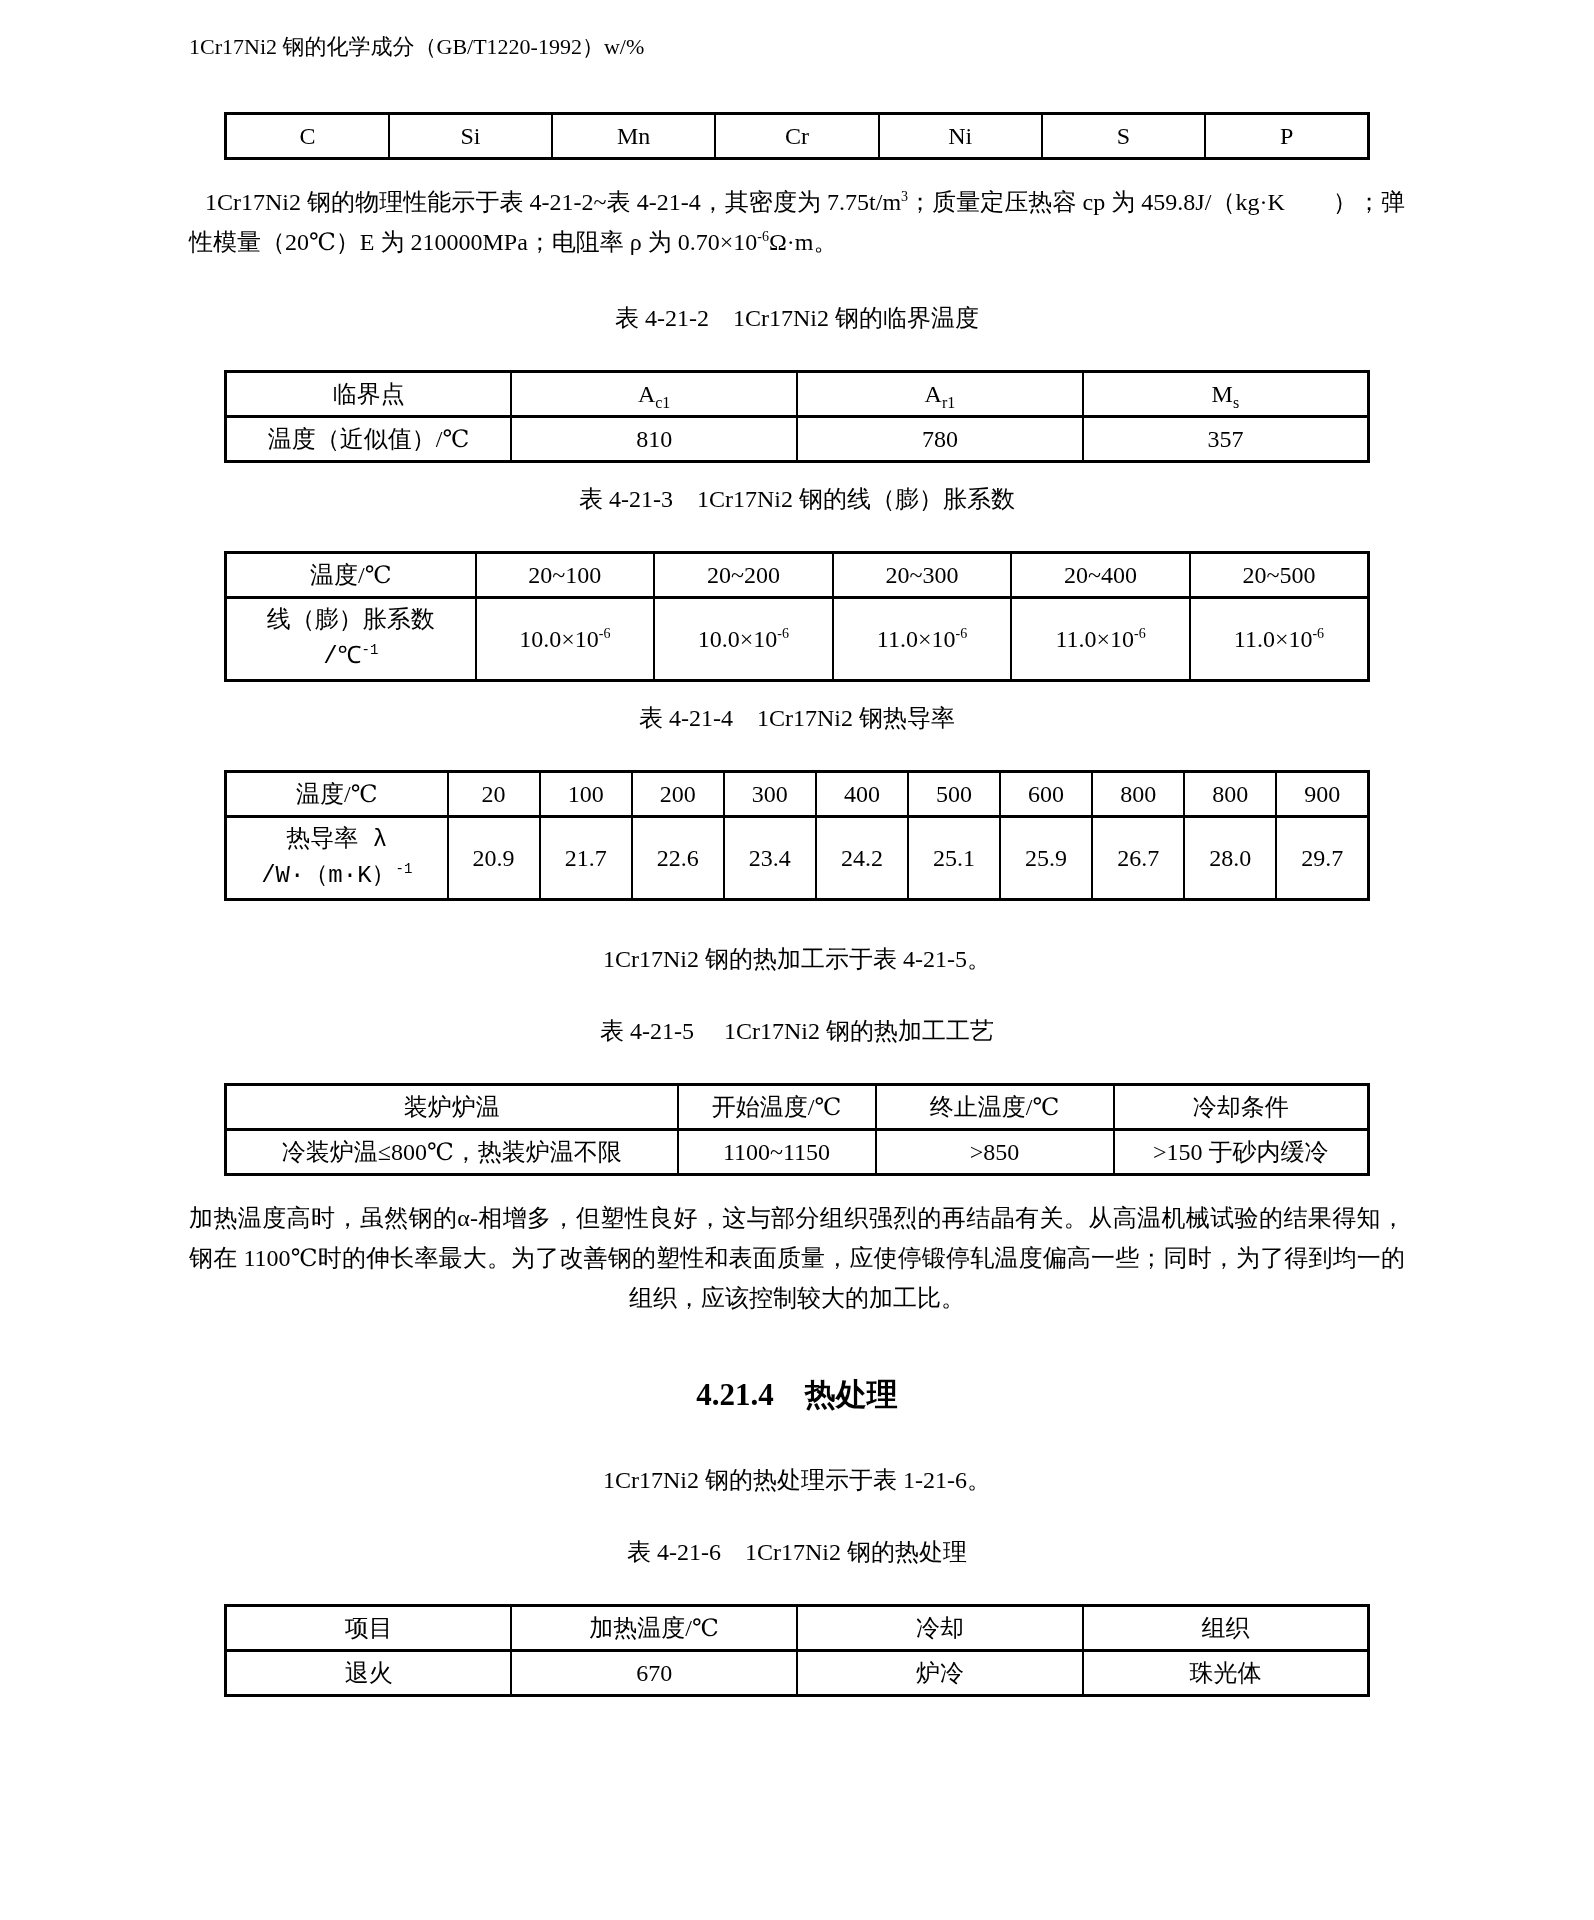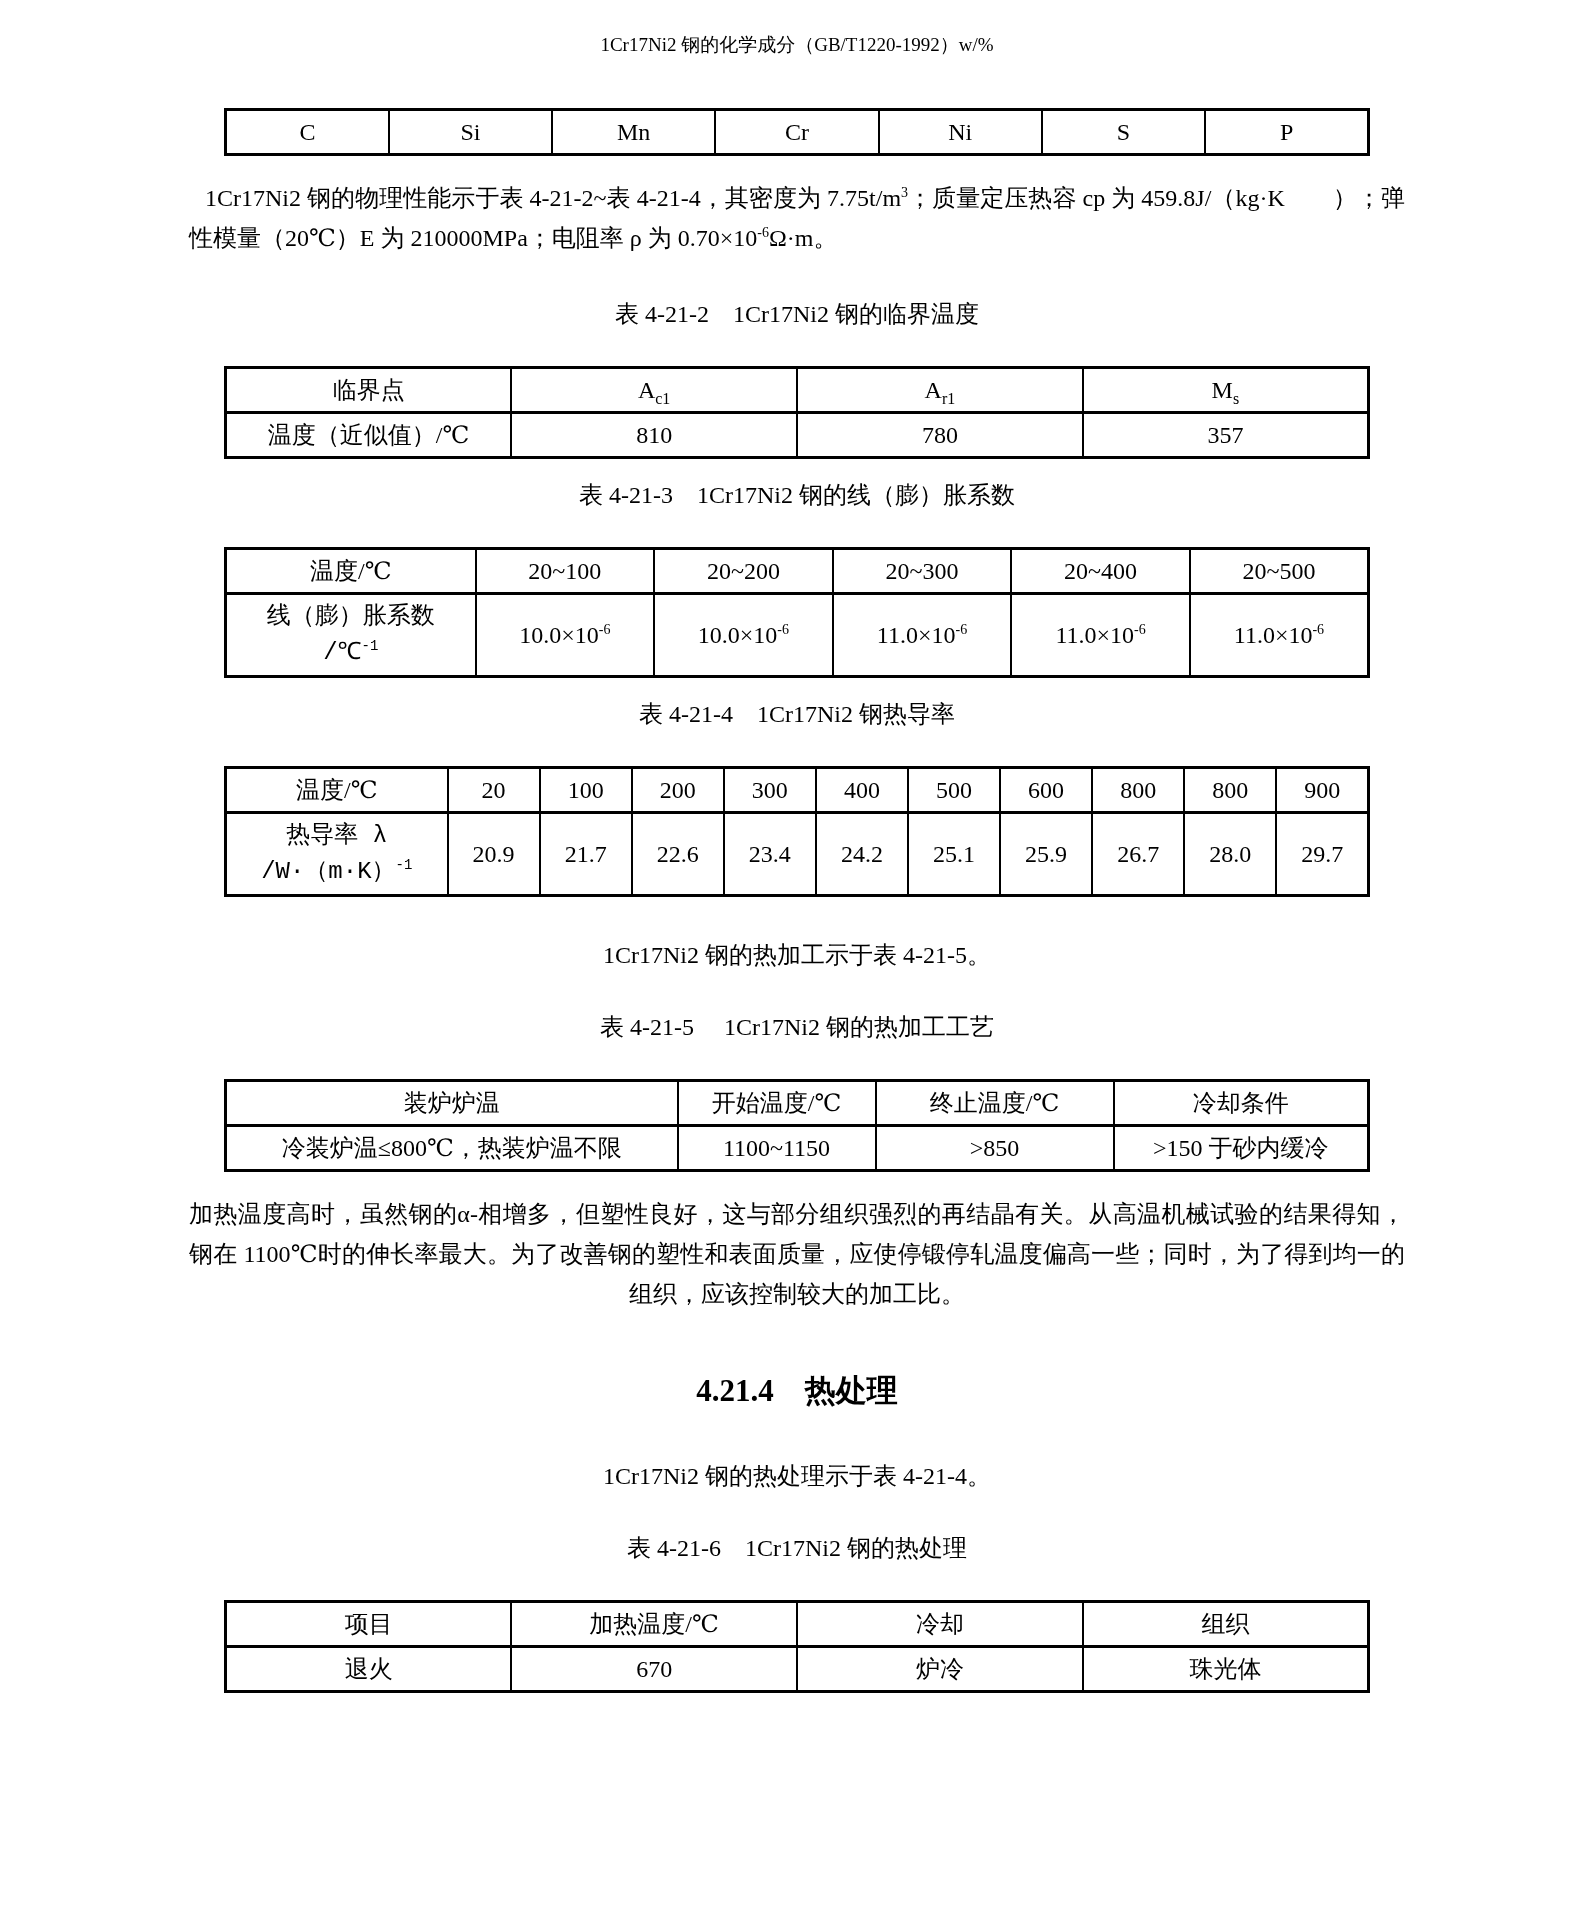"1Cr17Ni2 钢的化学成分（GB/T1220-1992）w/%" .doc-title { font-size: 19px -> 22px; text-align: center -> left }
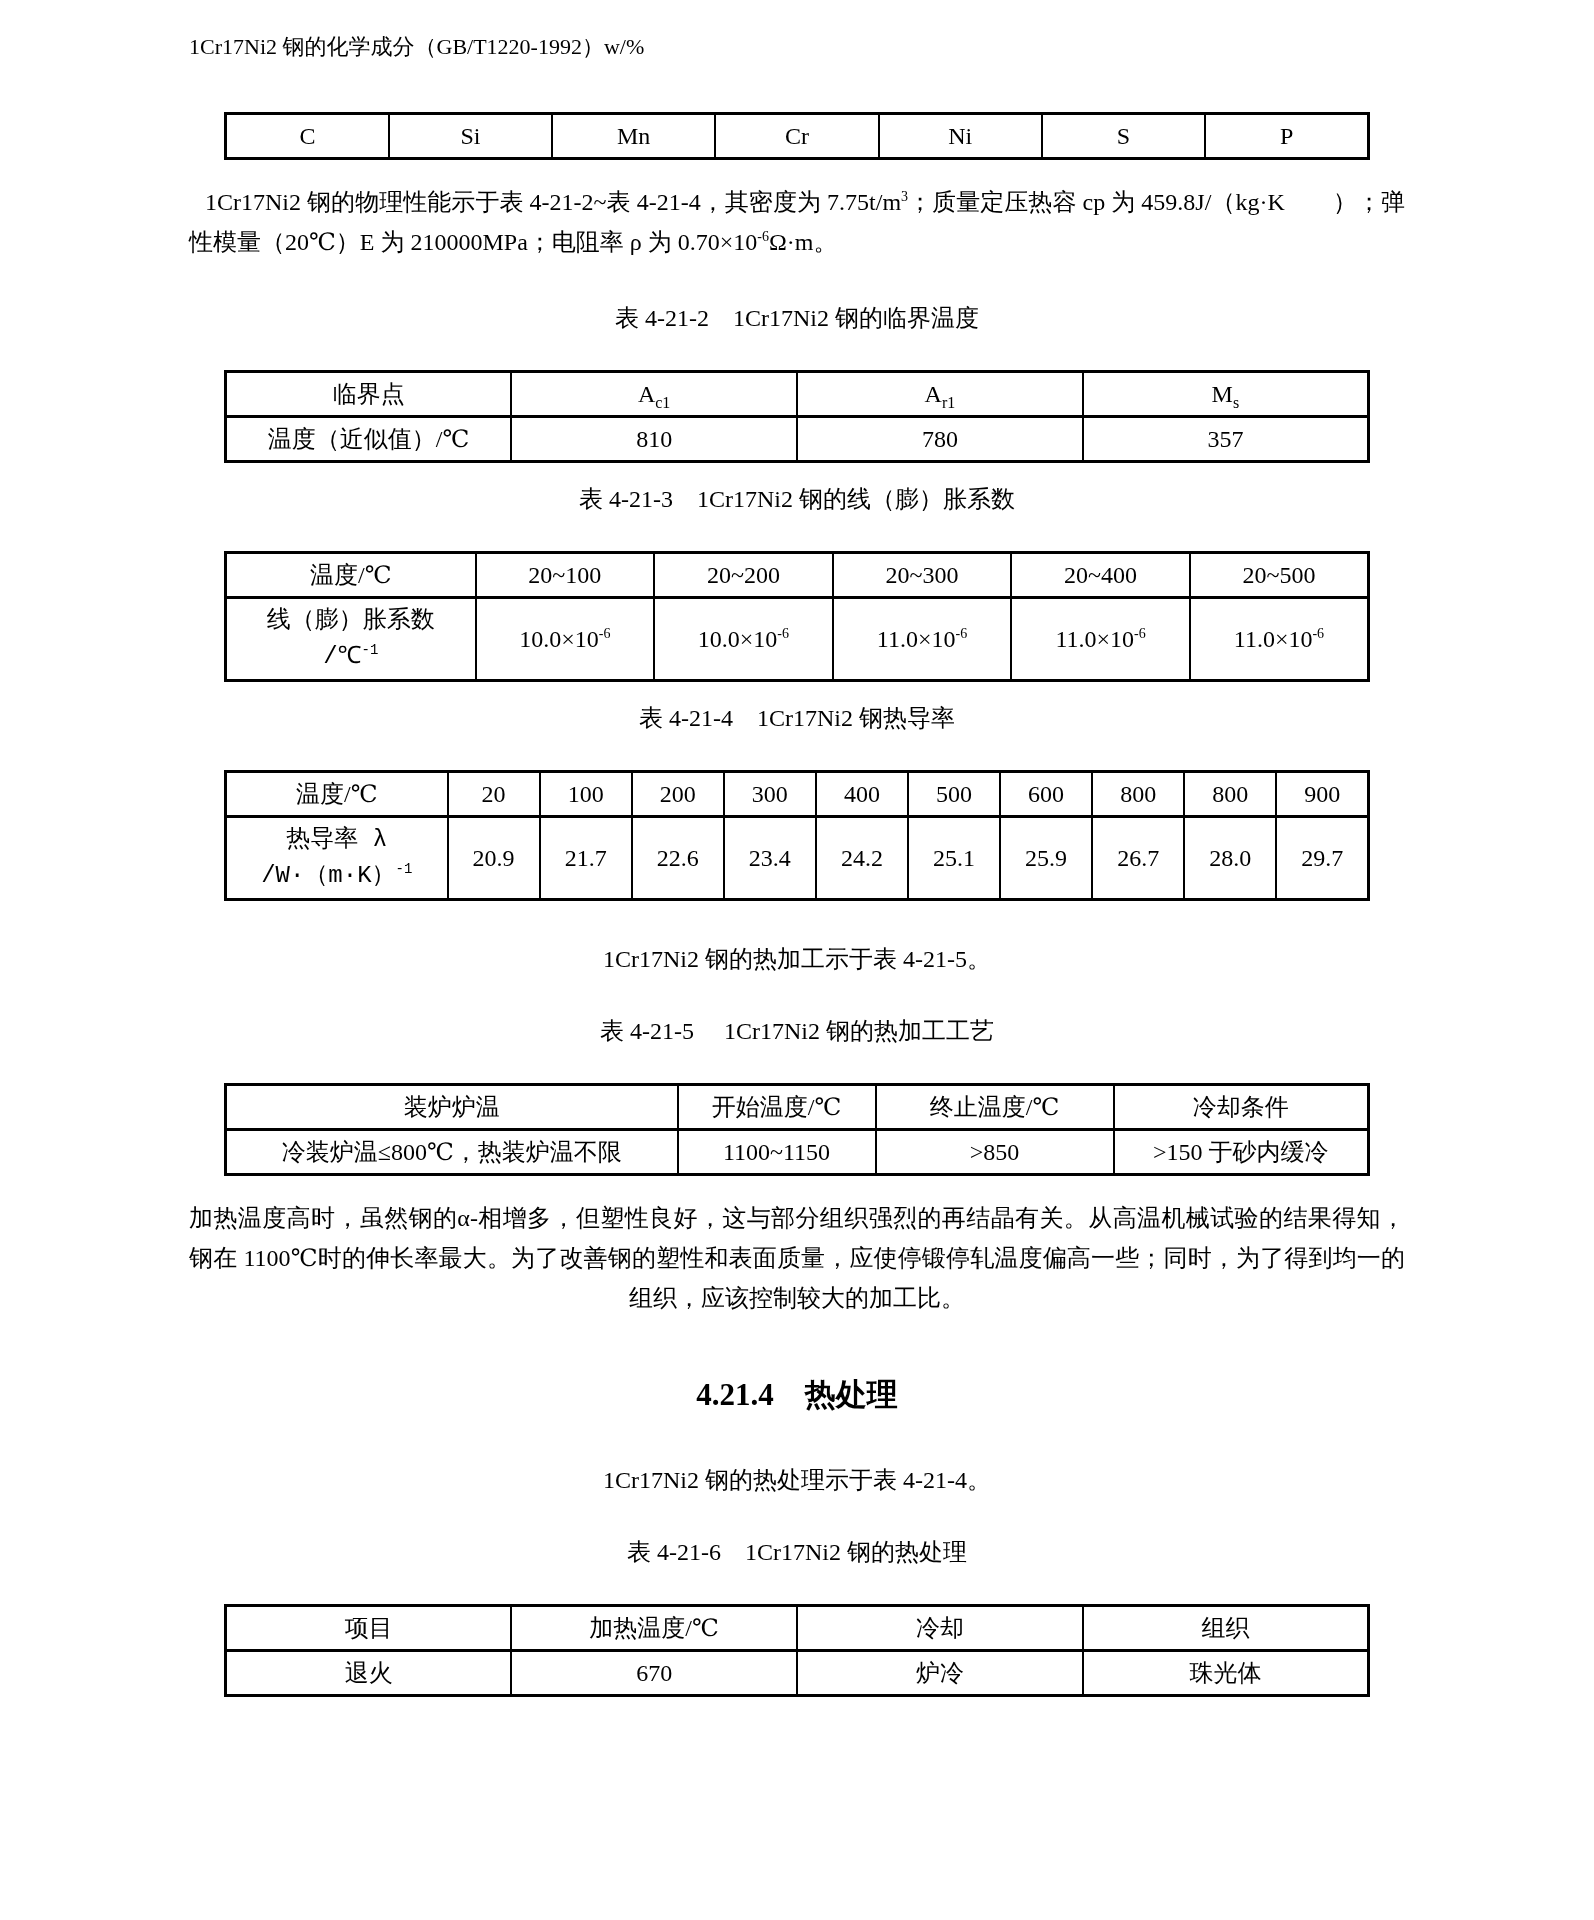"1Cr17Ni2 钢的热处理示于表 4-21-4。" div.center-line { text: 4-21-4 -> 1-21-6 }
